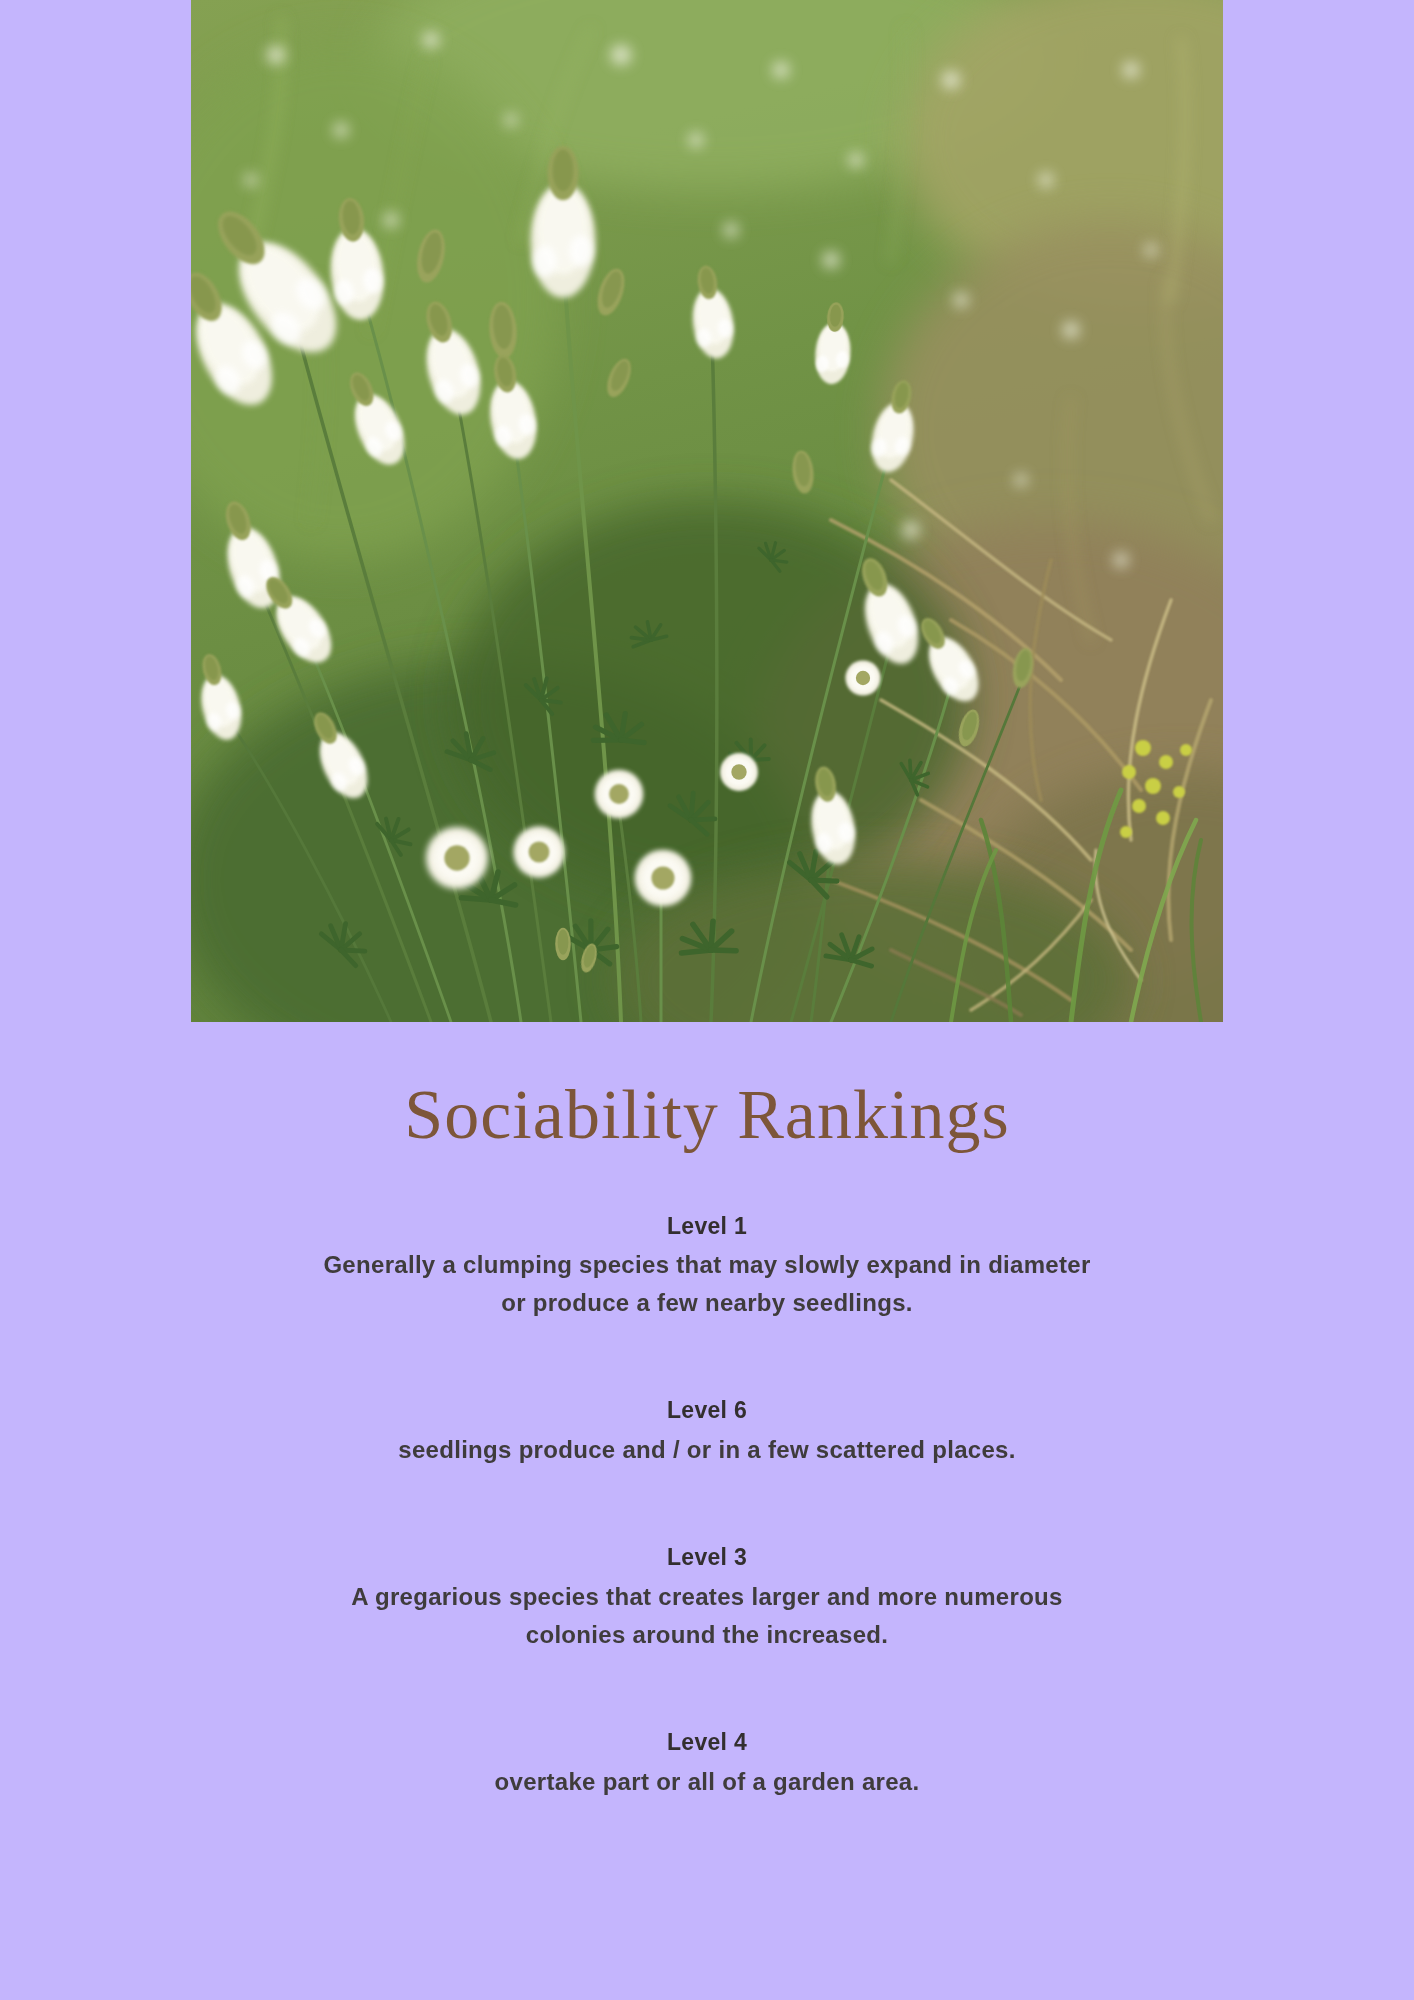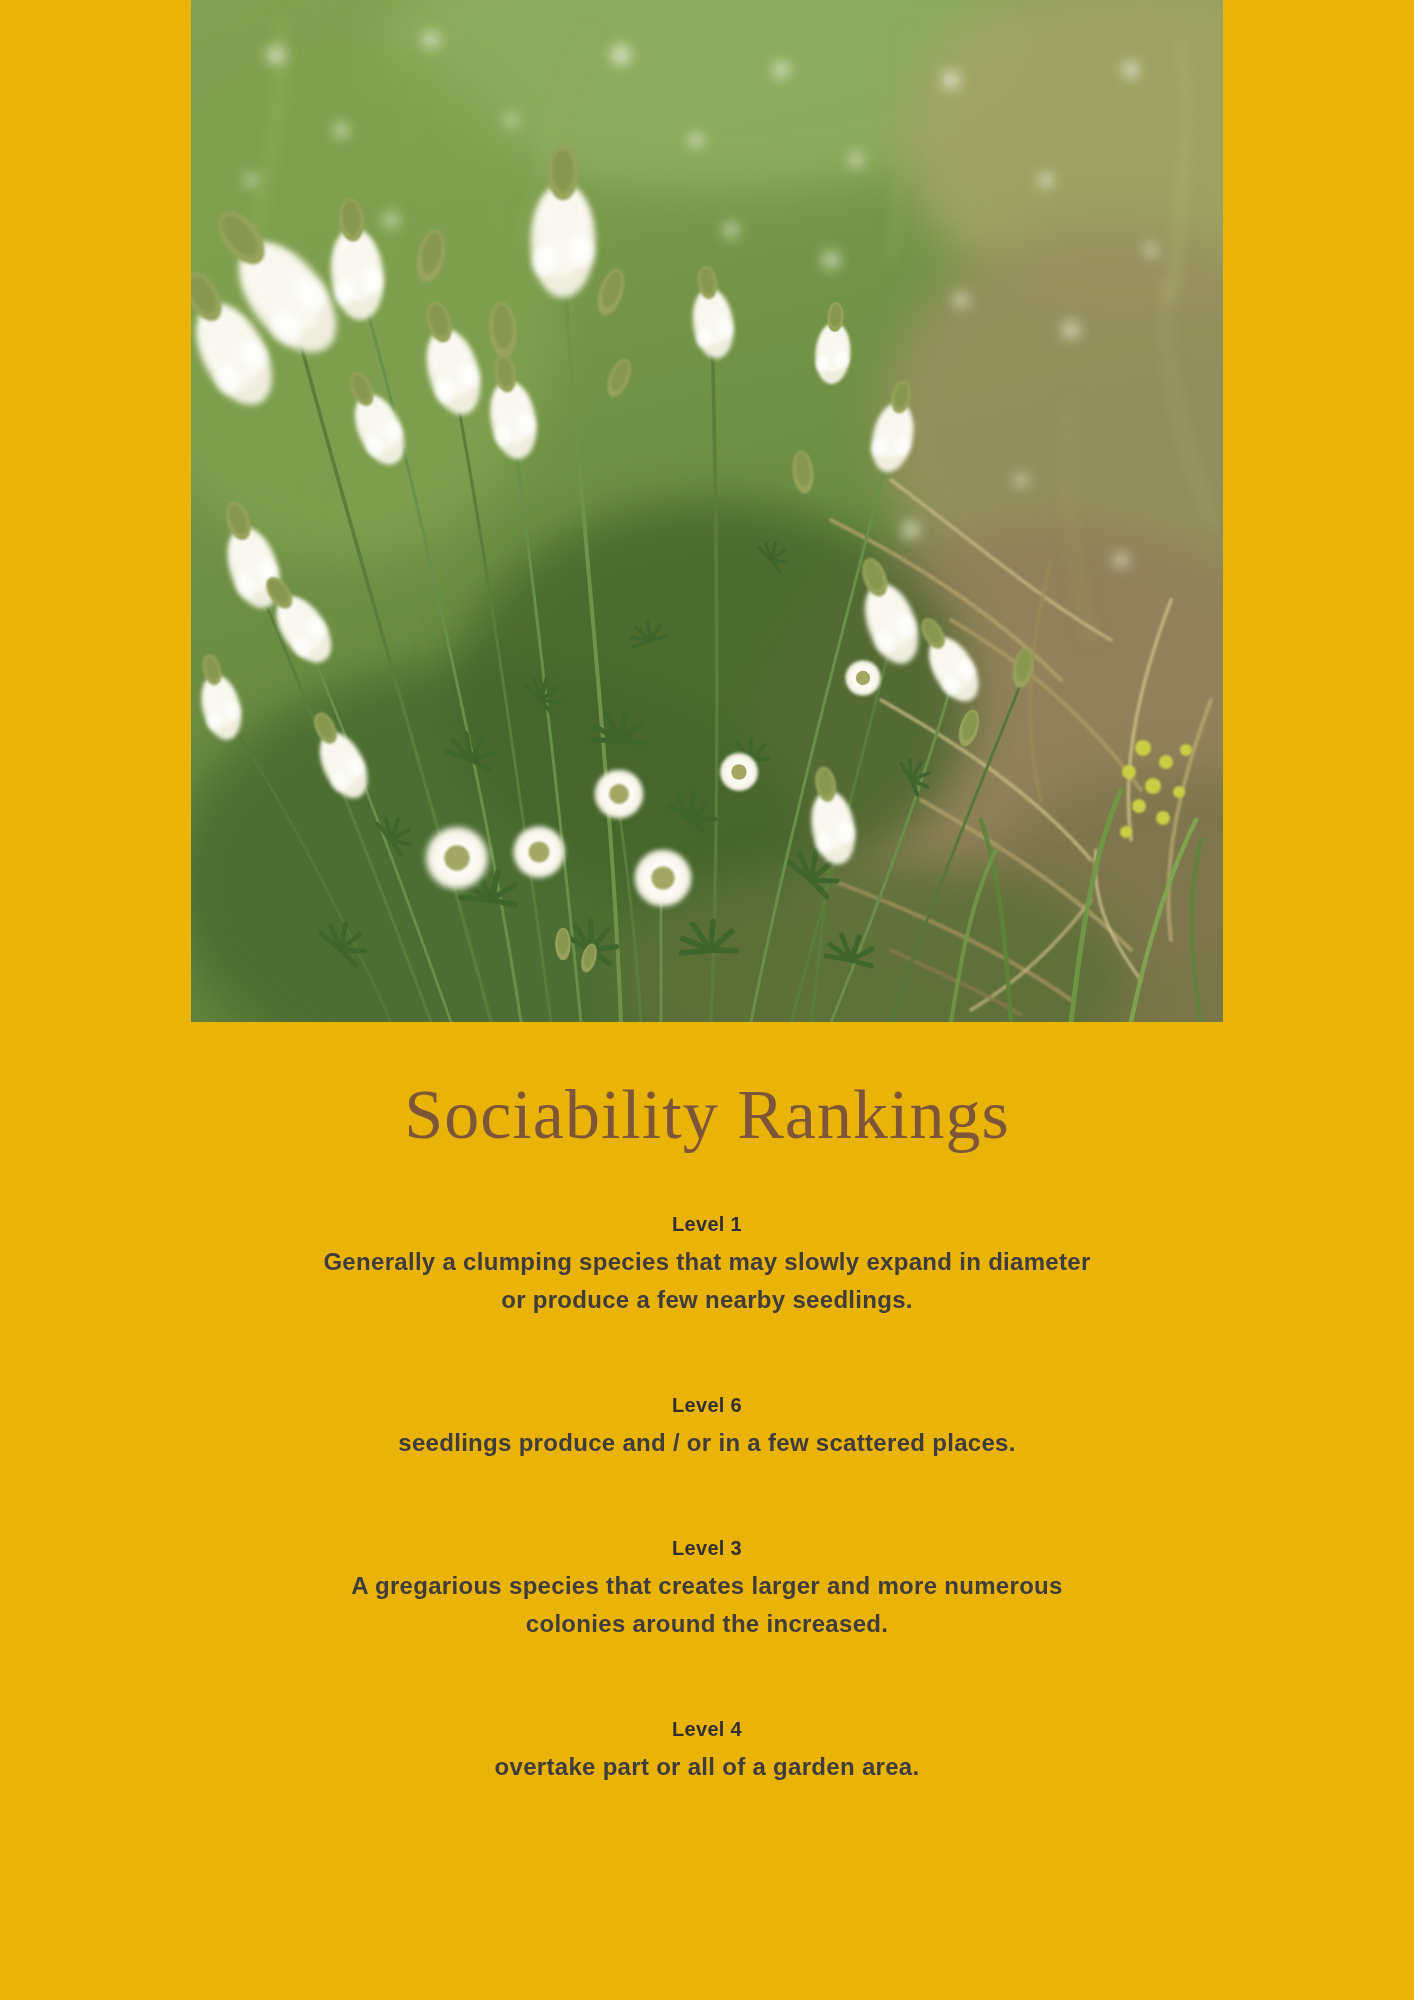"Sociability Rankings" .page { background: #eab308 -> #c4b5fd }
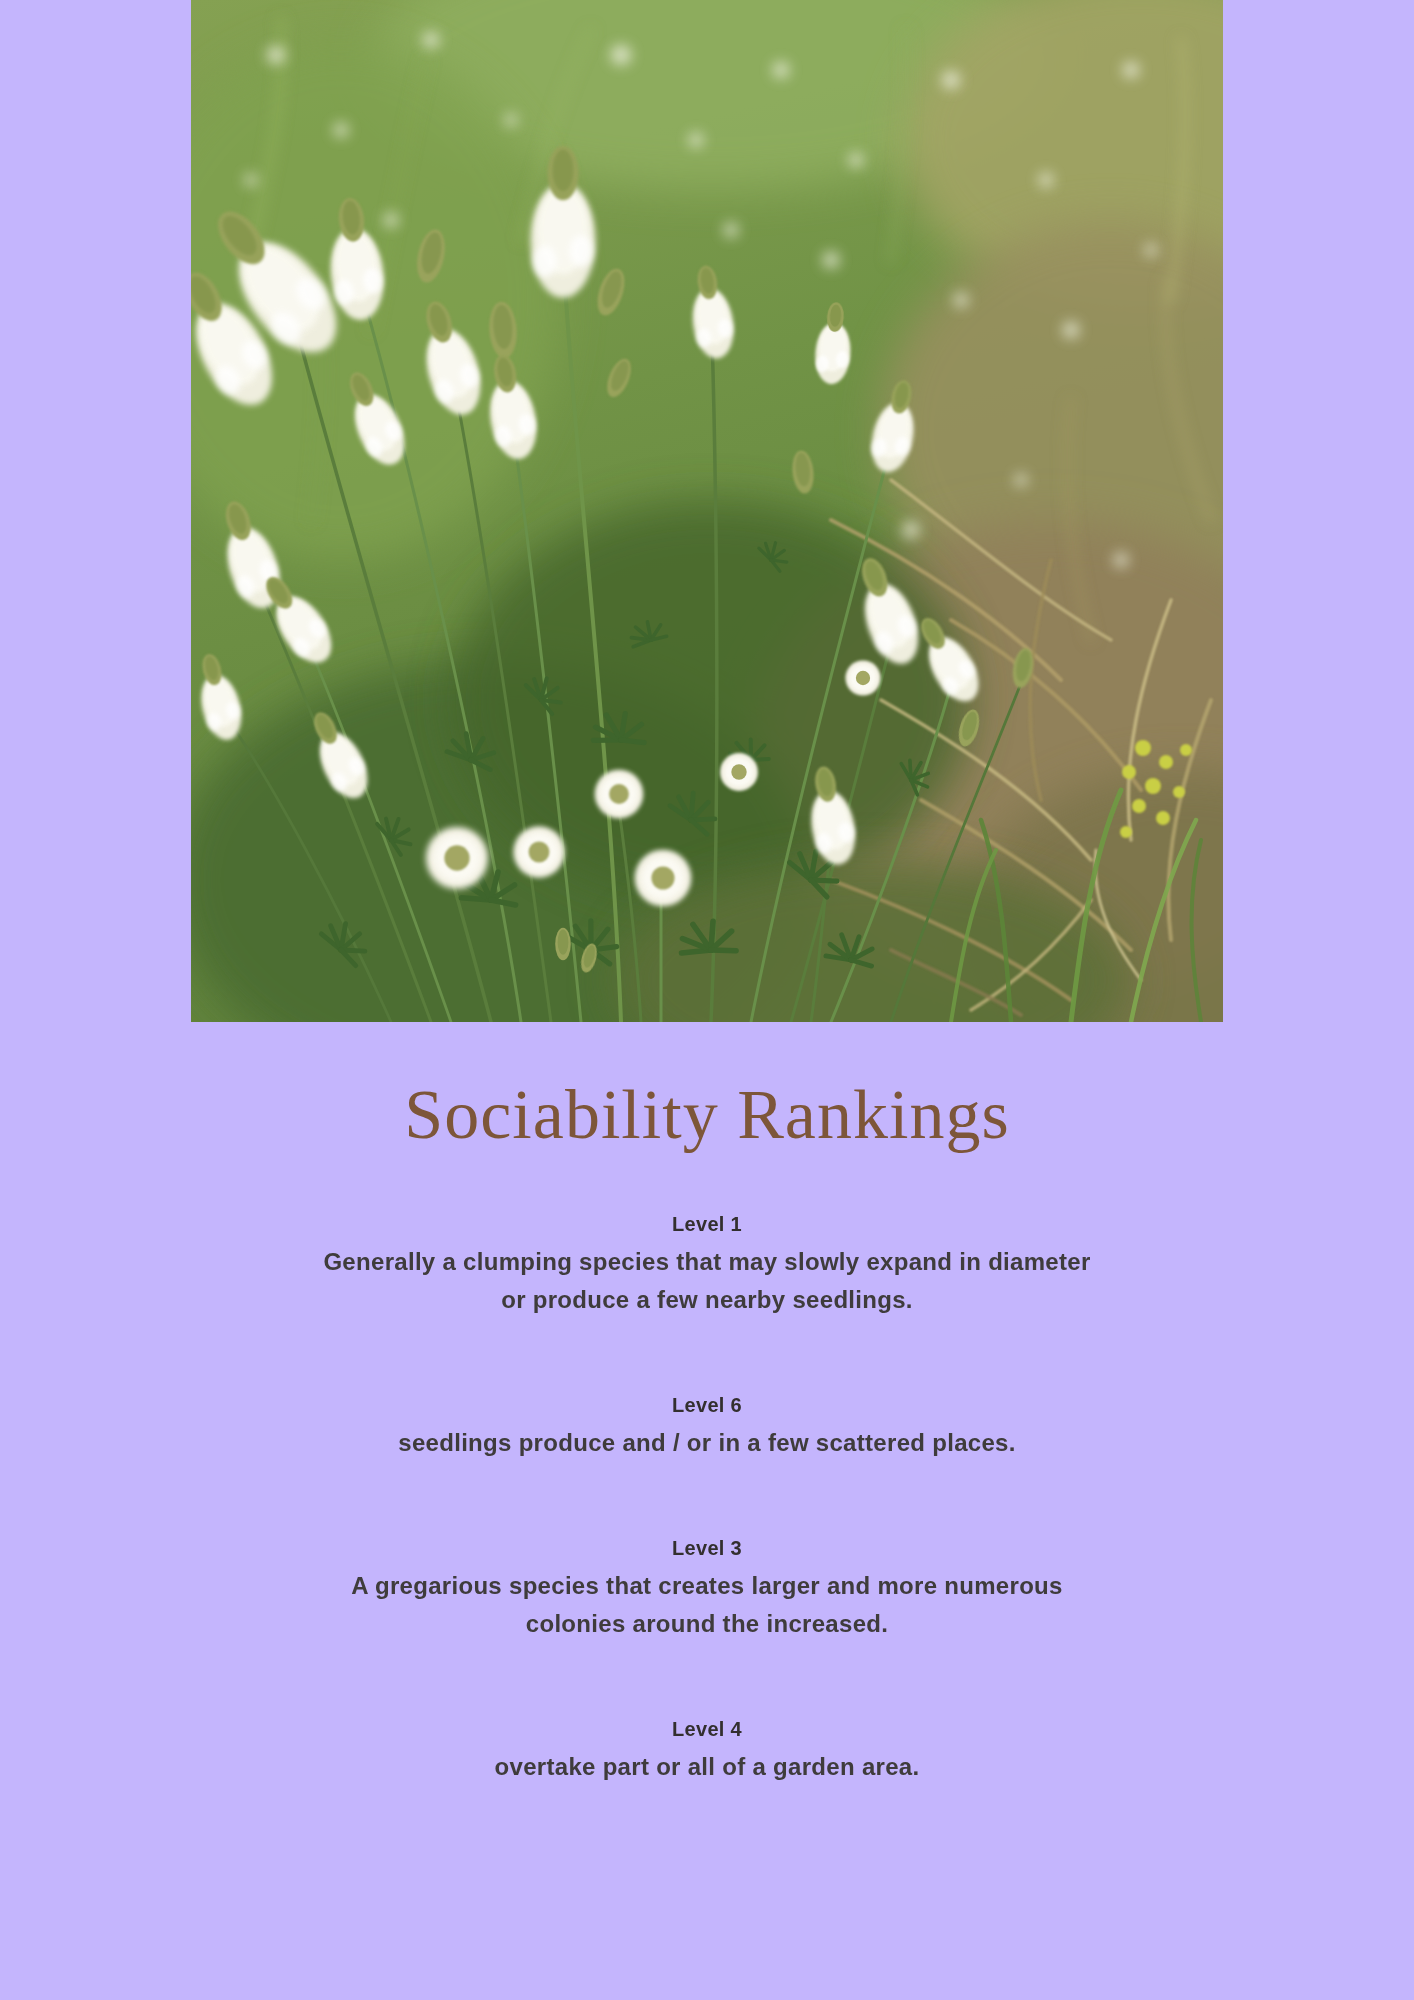"Level 1" .level-section h2 { font-size: 20px -> 23px }
